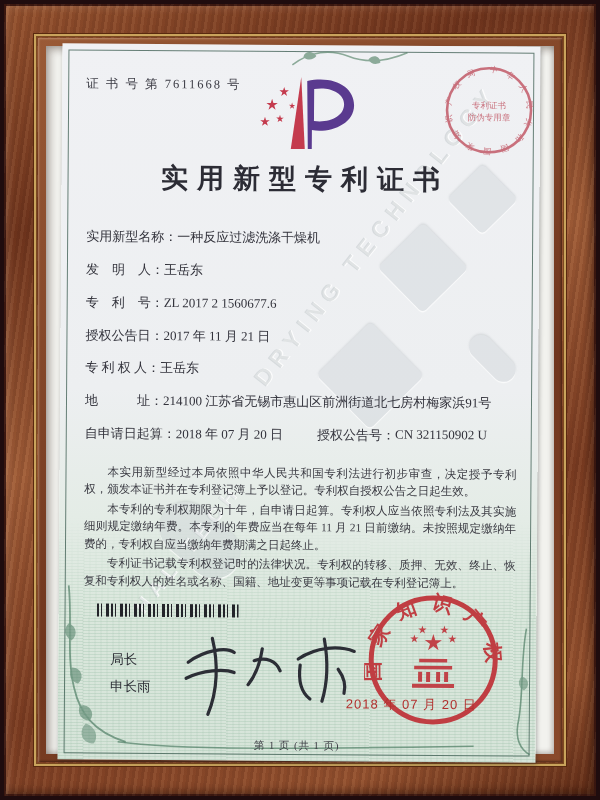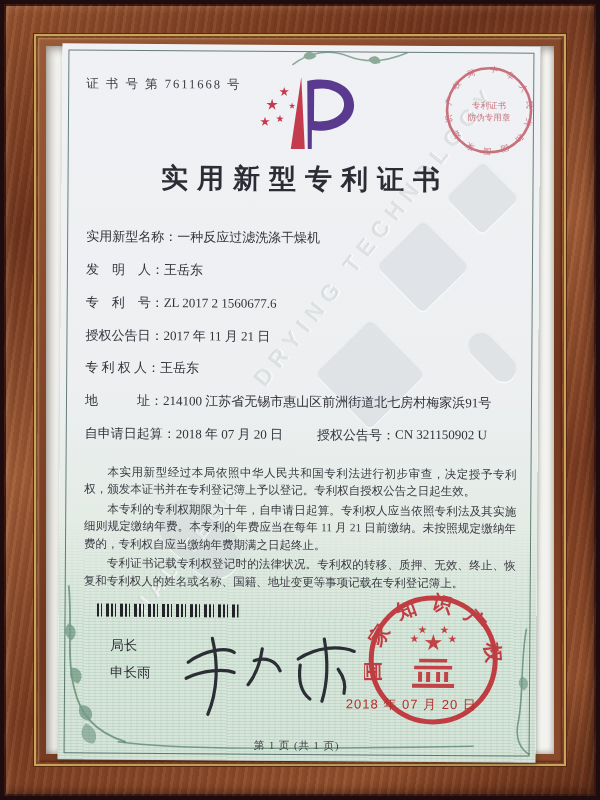"局长" .director { top: 588px -> 602px }
